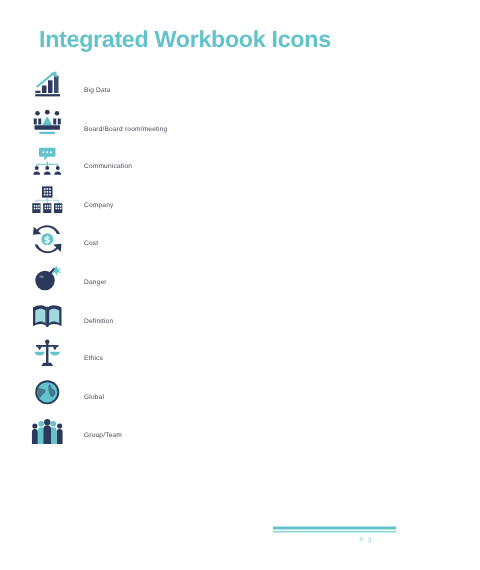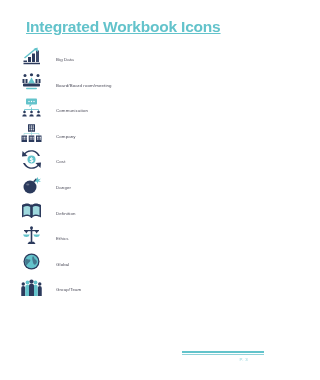"Integrated Workbook Icons" .page-title { text-decoration: underline -> none }
